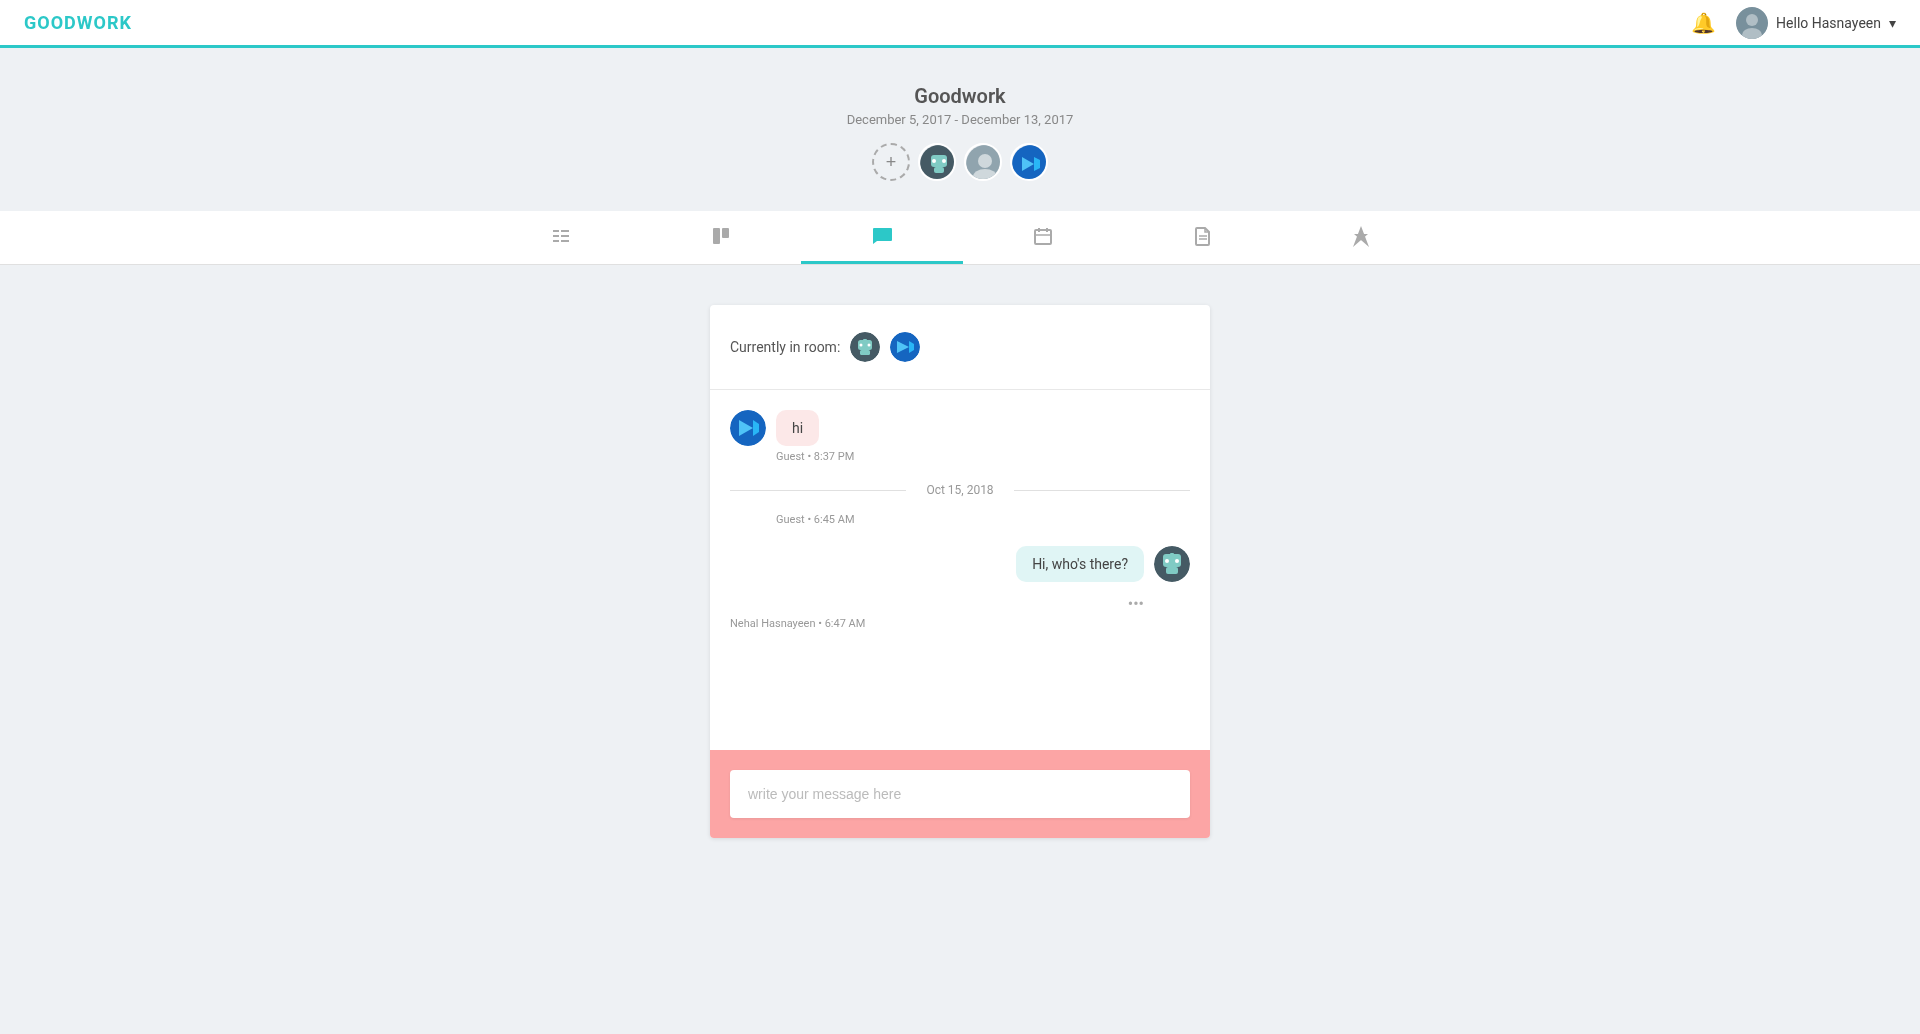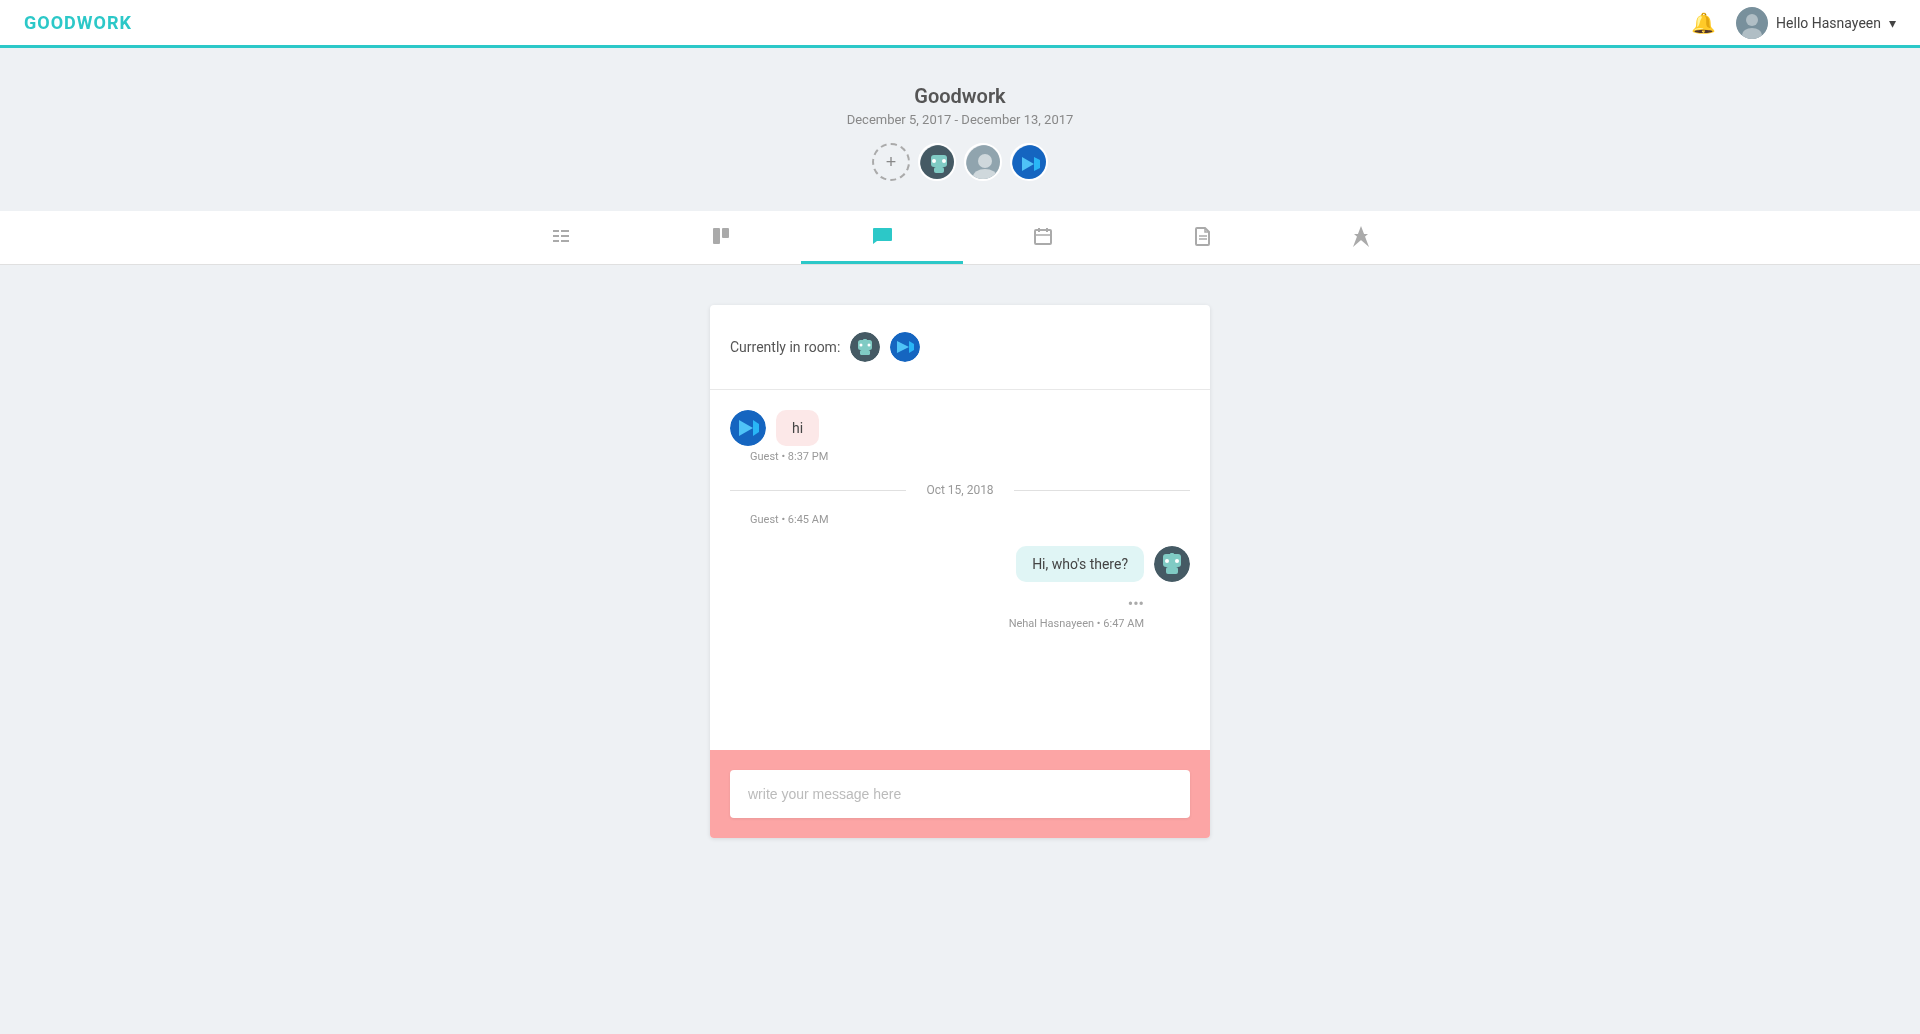"Guest • 8:37 PM" .msg-meta { margin-left: 20px -> 46px }
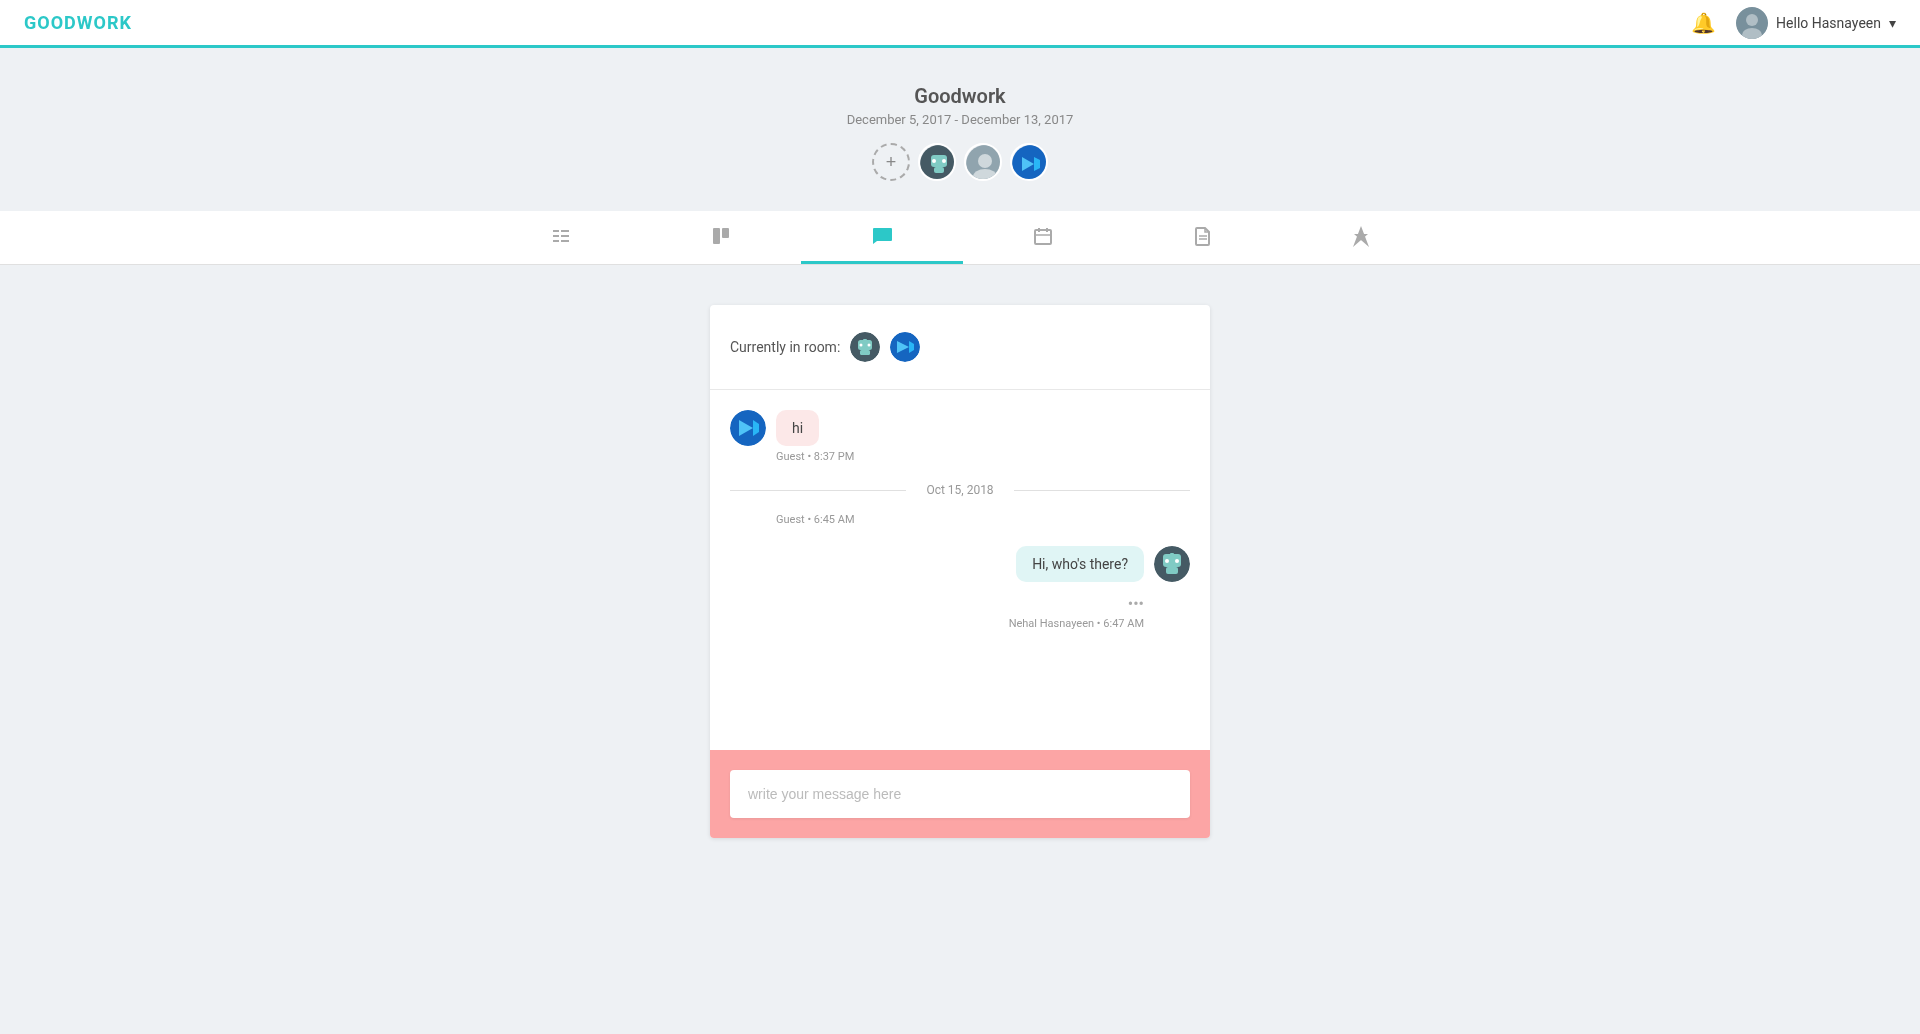"Nehal Hasnayeen • 6:47 AM" .msg-meta.right { text-align: right -> none }
